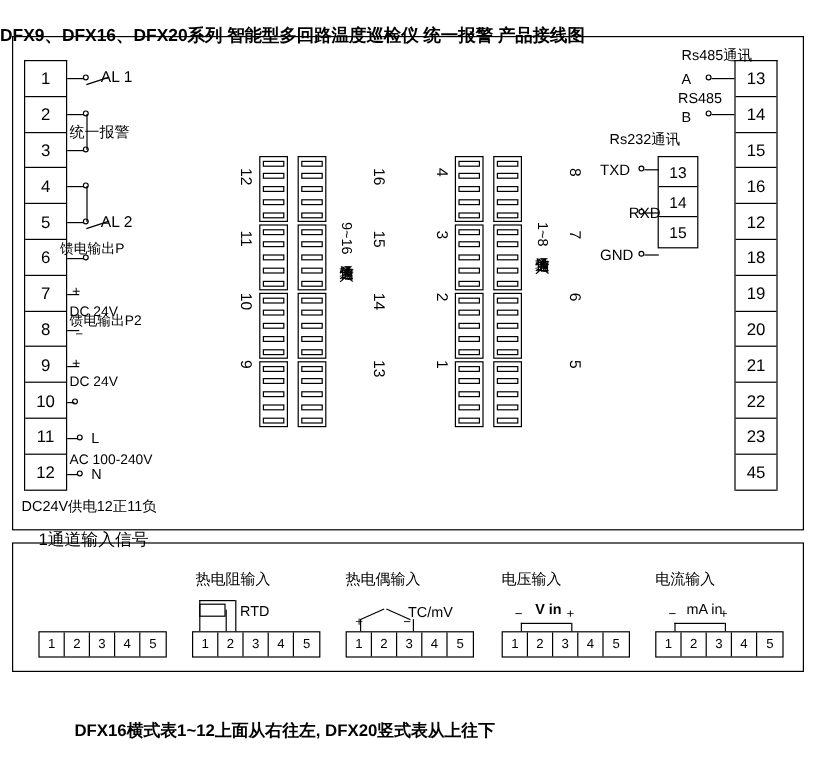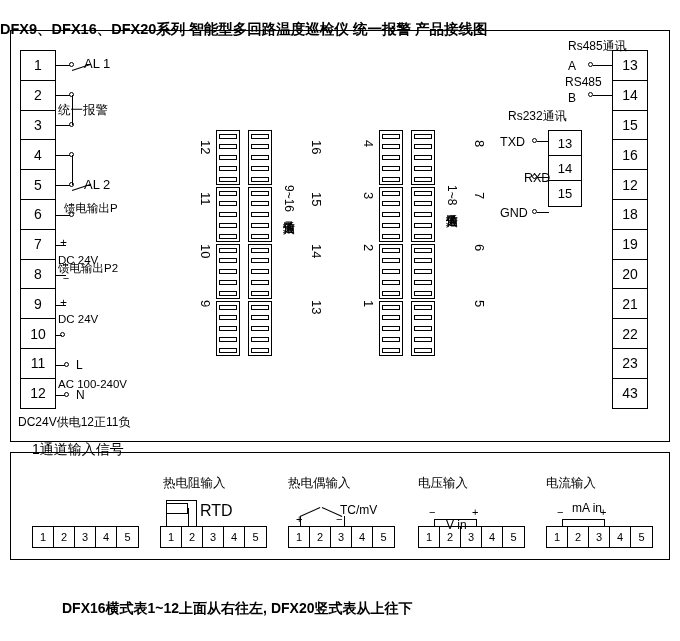"馈电输出P" div.t { left: 64px -> 50px }
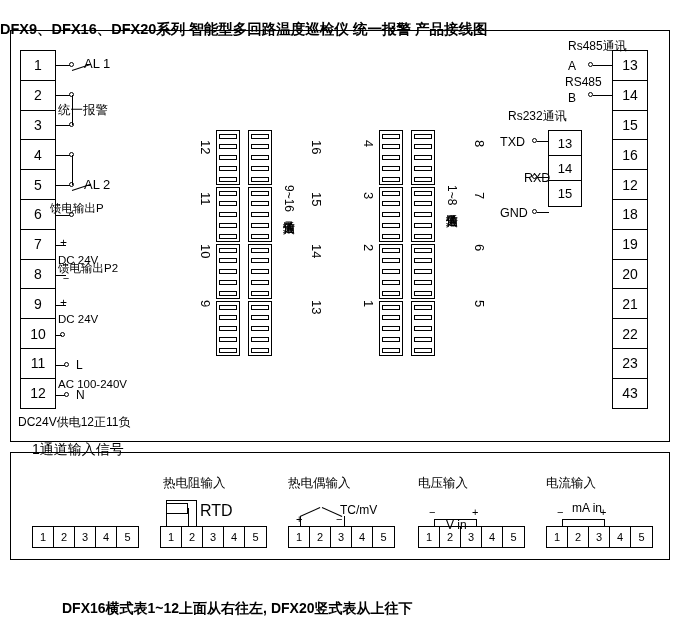"43" div.cell { text: 43 -> 45 }
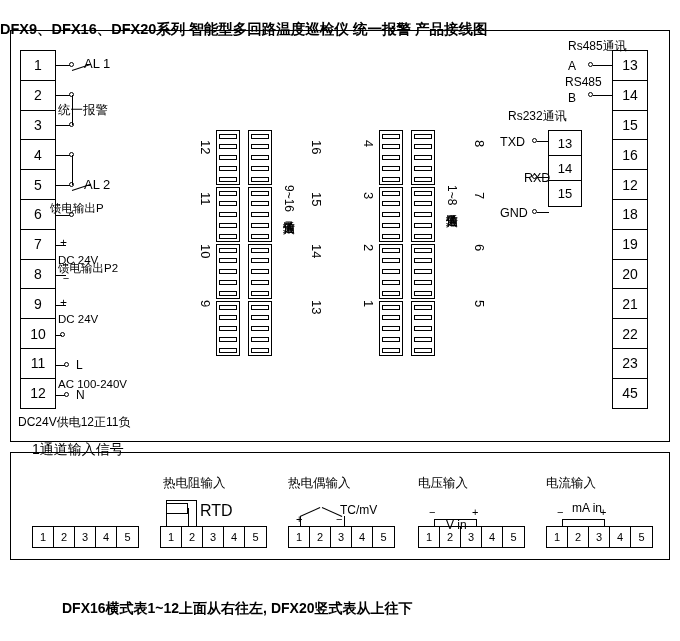"RTD" div.t { font-size: 16px -> 12px }
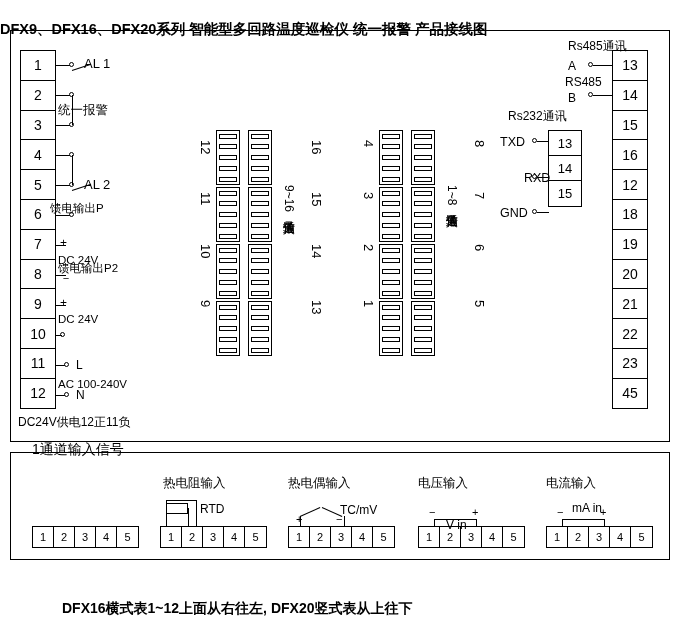"V in" div.t { font-weight: none -> bold; top: 519px -> 502px }
